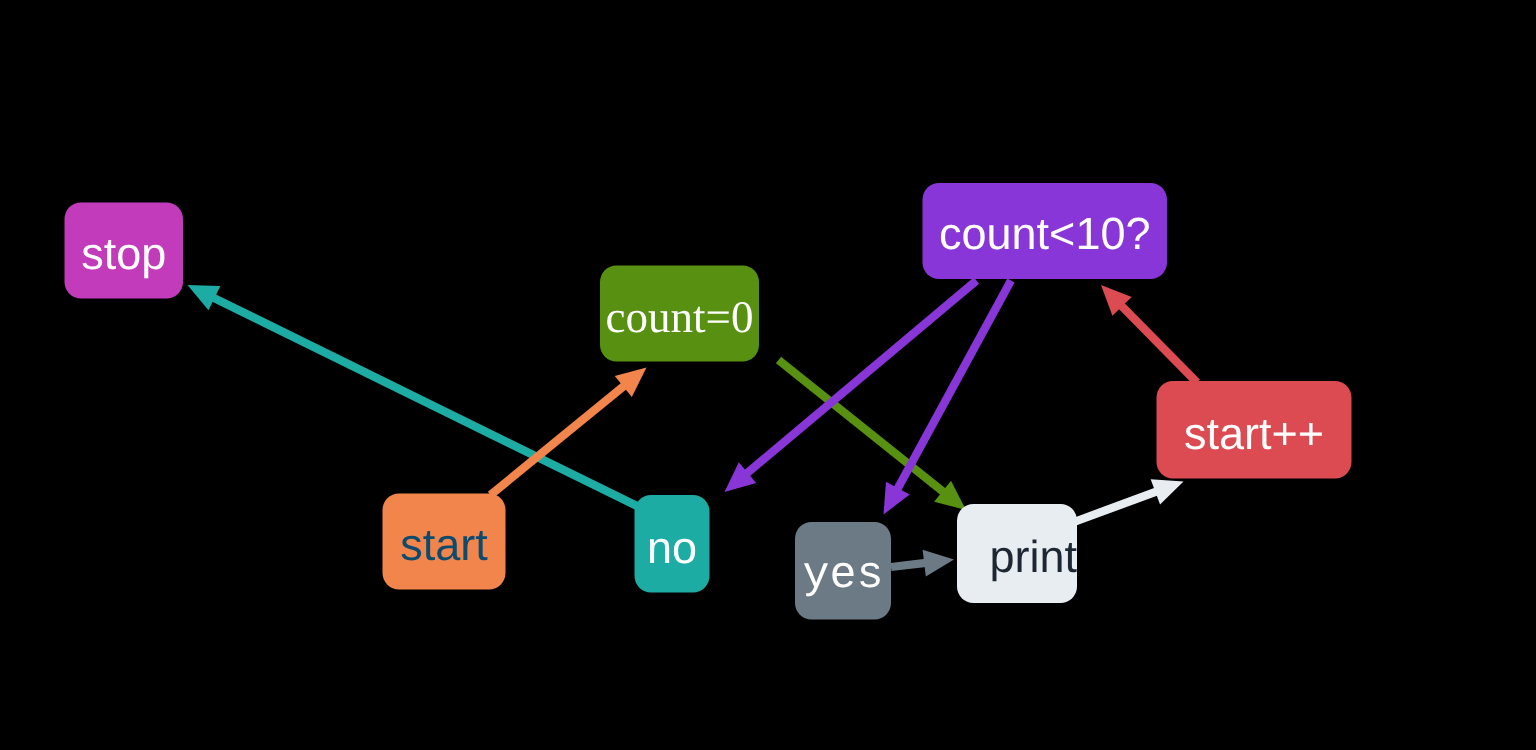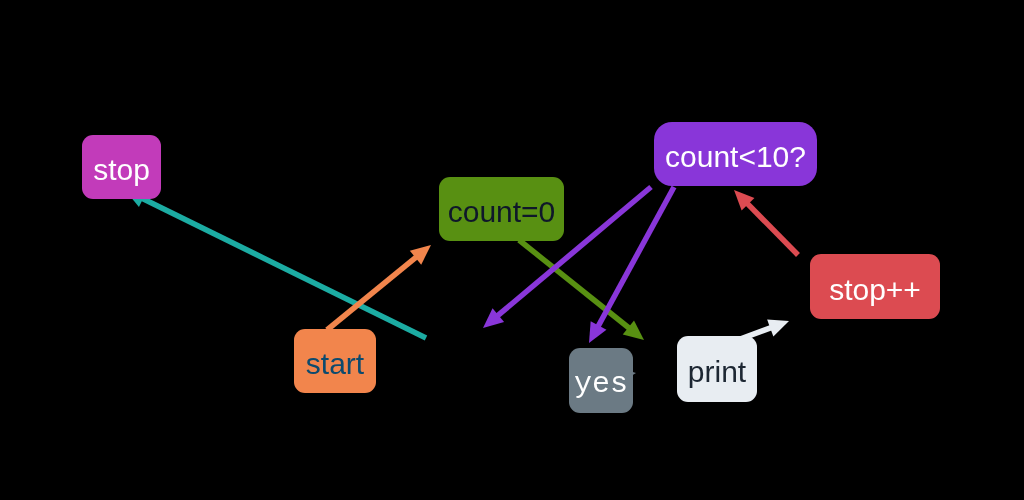"stop" .node { margin-left: 39px -> none }
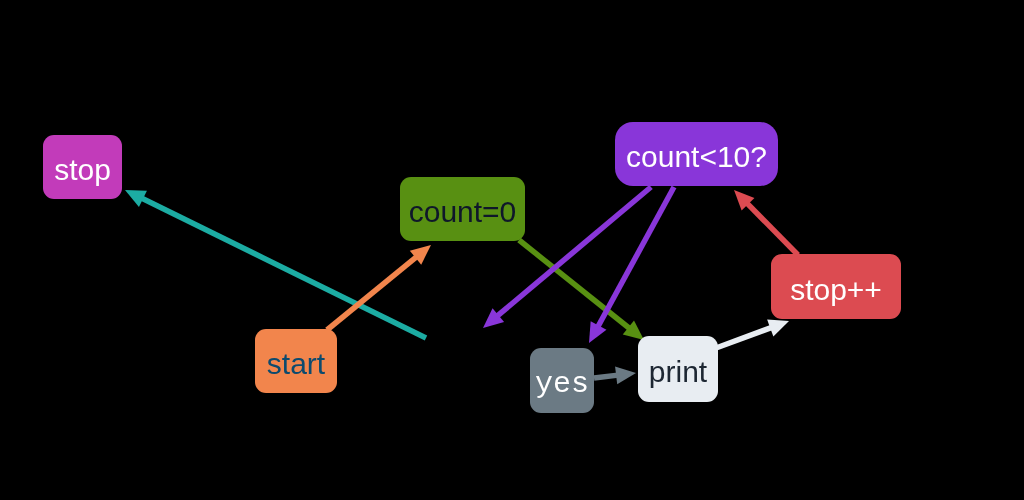"count<10?" div.node { border-radius: 18px -> none }
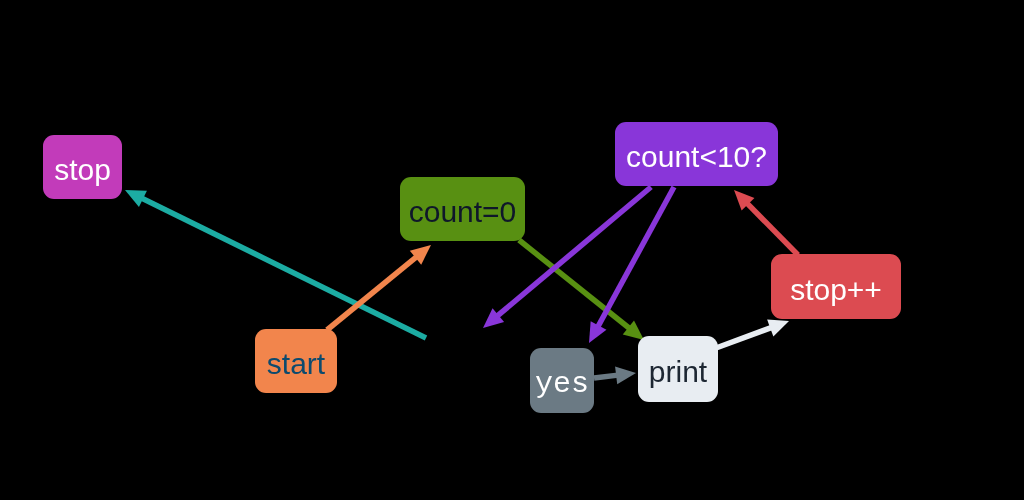"count=0" div.node { color: #0f172a -> #ffffff; font-family: none -> Liberation Serif, serif; width: 125px -> 106px }
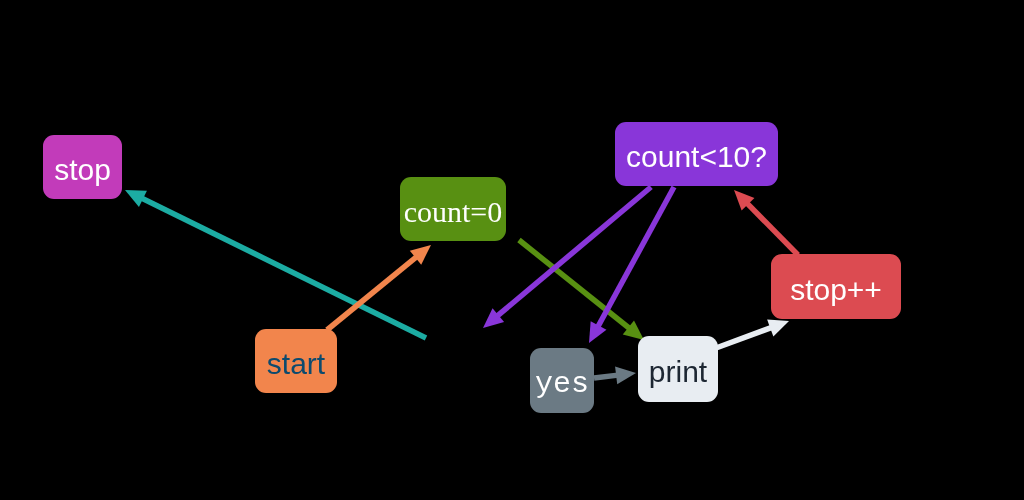"stop++" span { text: stop++ -> start++ }
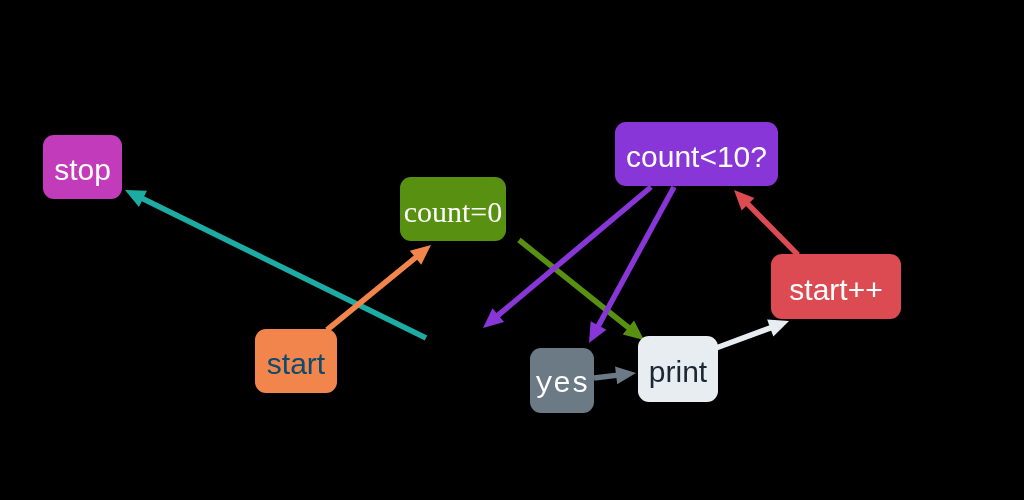"no" div.node { html: none -> <div> <span>no</span> </div> }
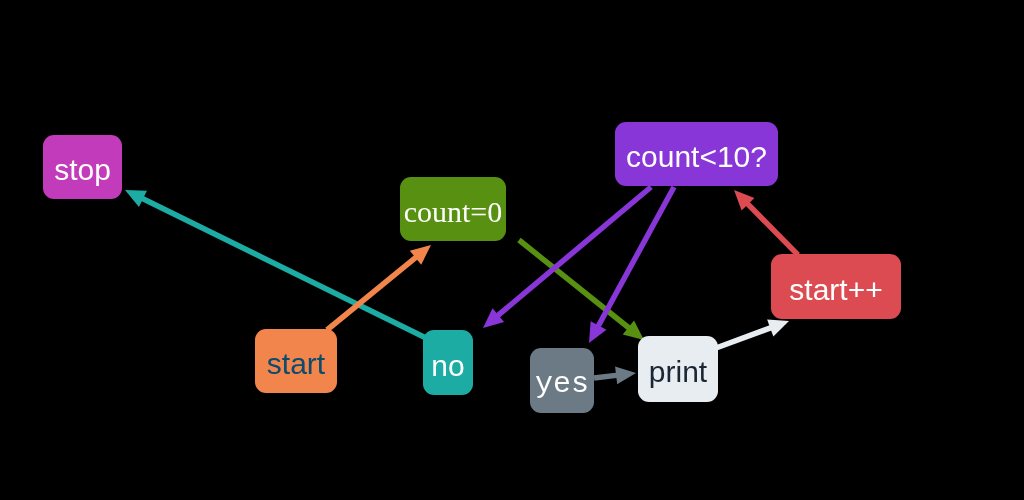"print" div.node { justify-content: none -> flex-end }
